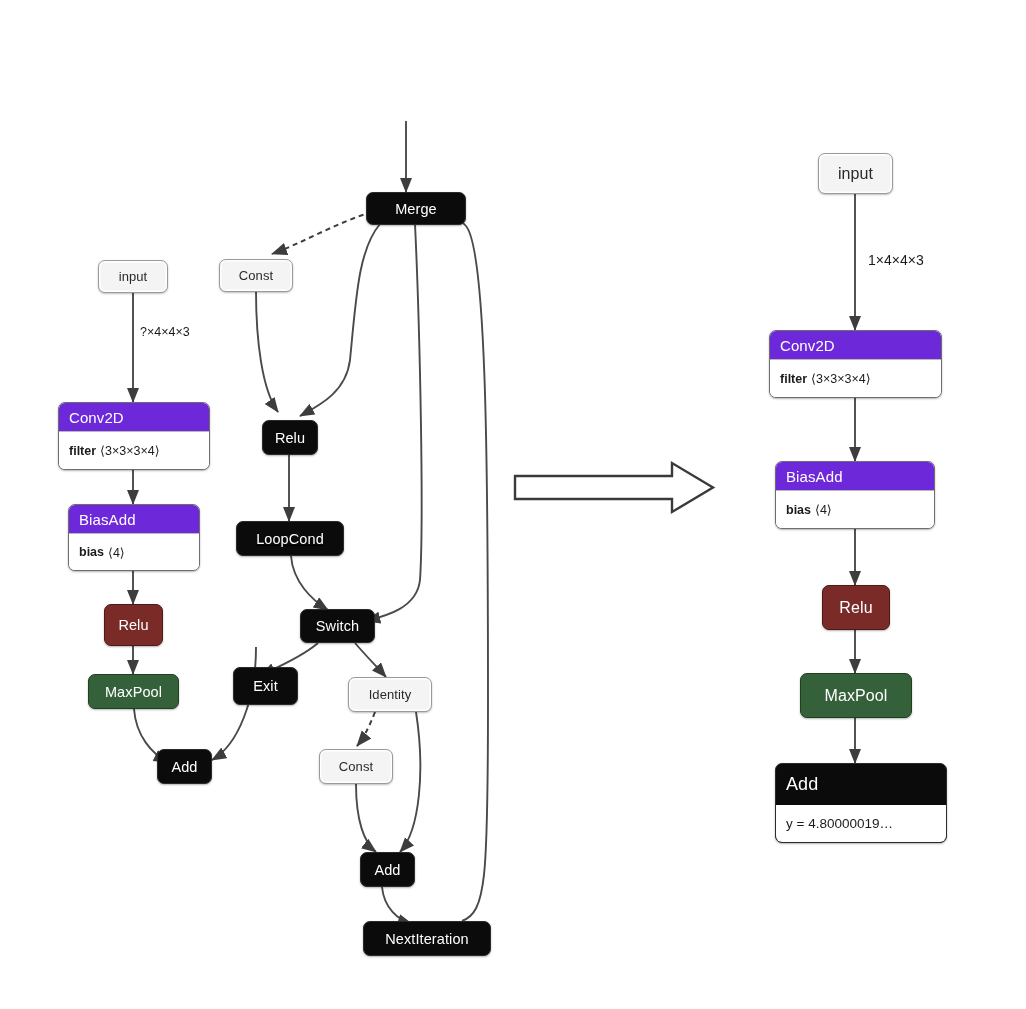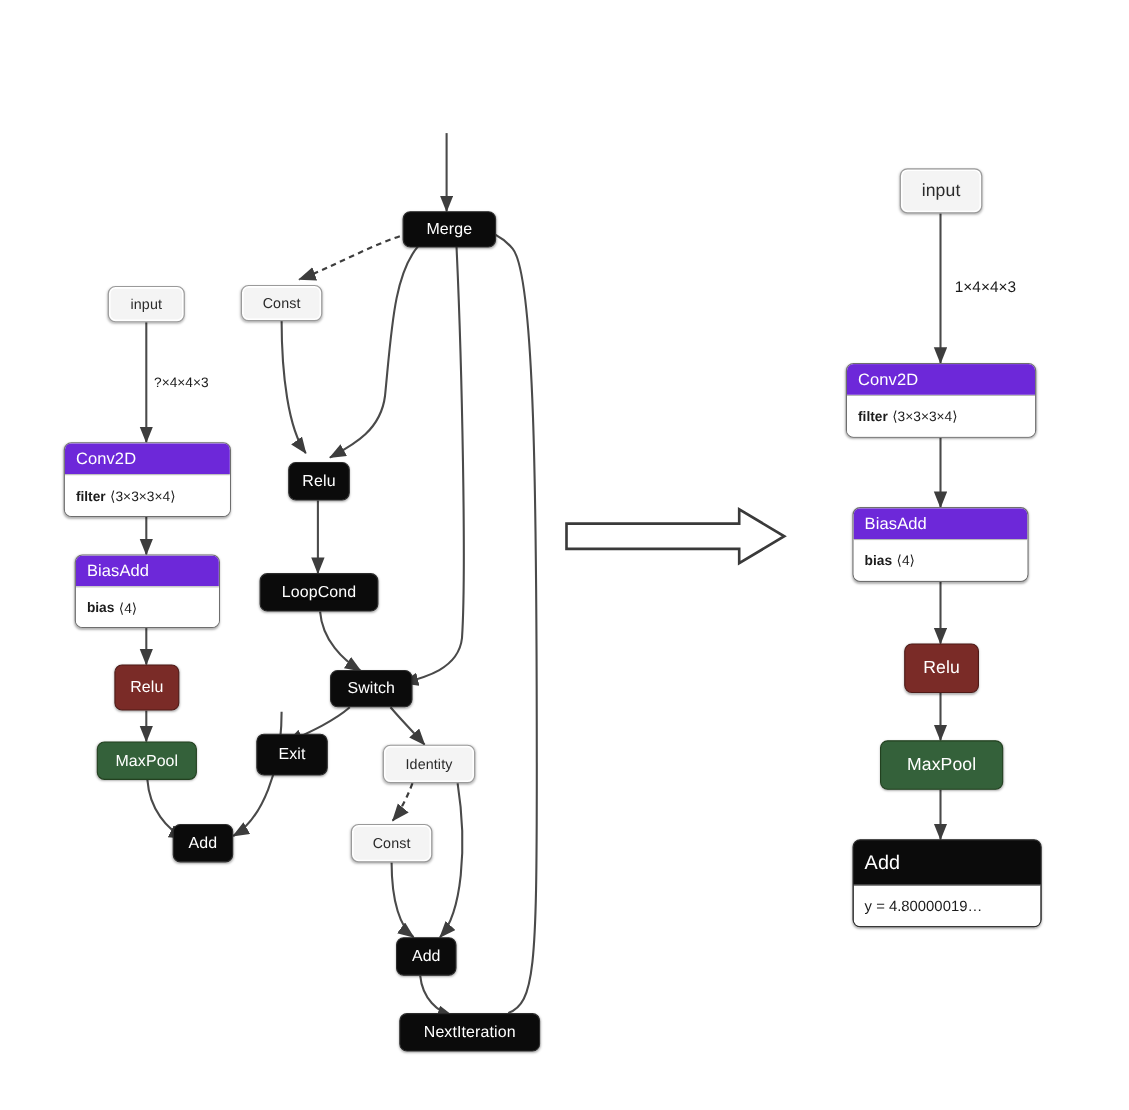"Merge" div.node { width: 85px -> 100px }
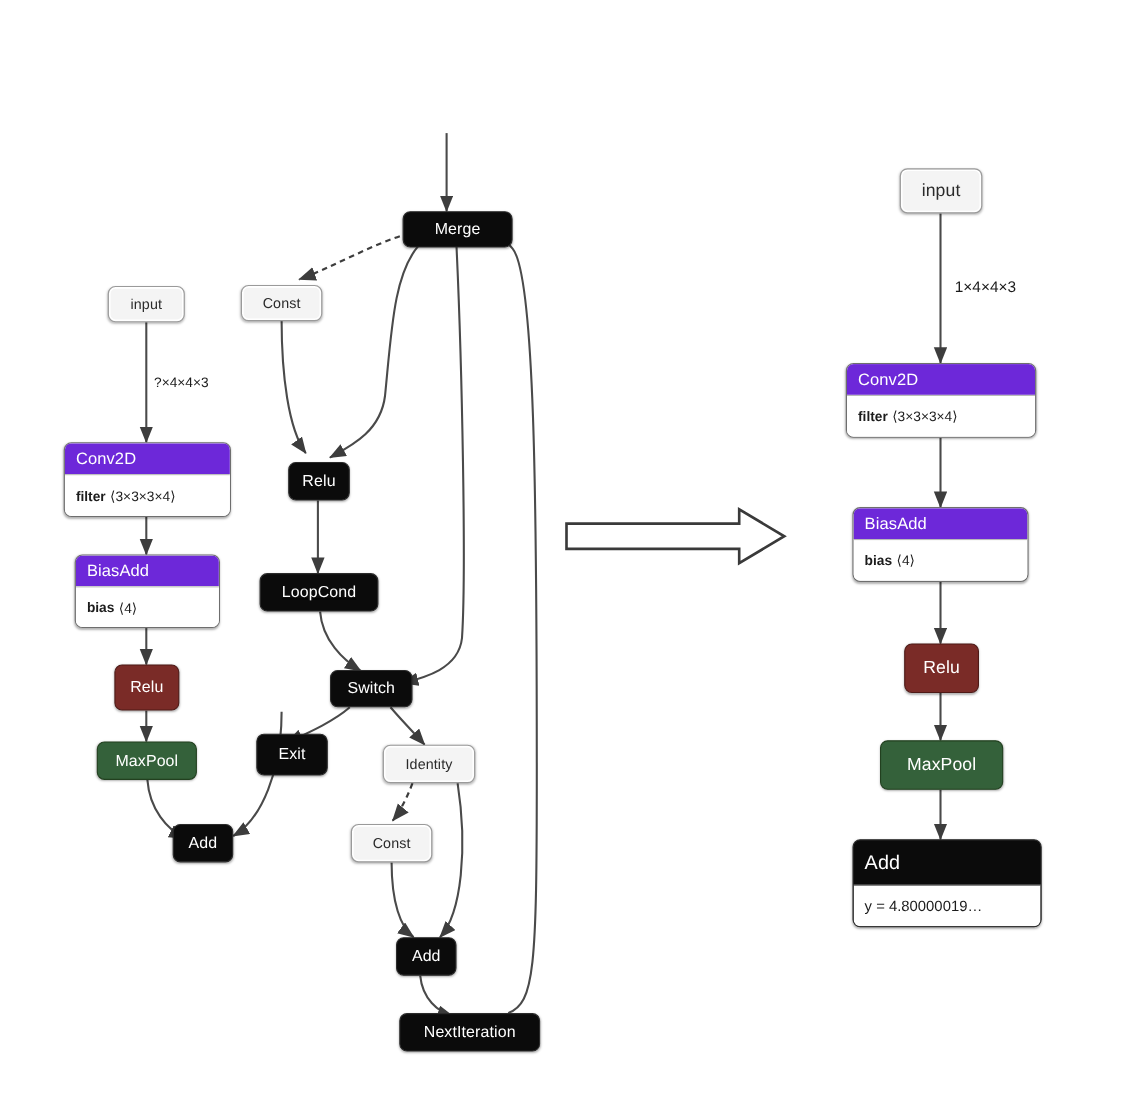"?×4×4×3" div.edge-label { top: 341px -> 325px }
